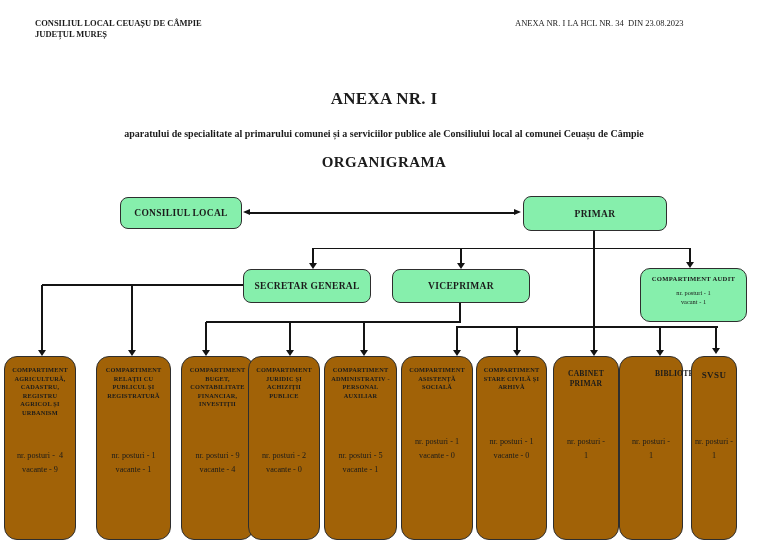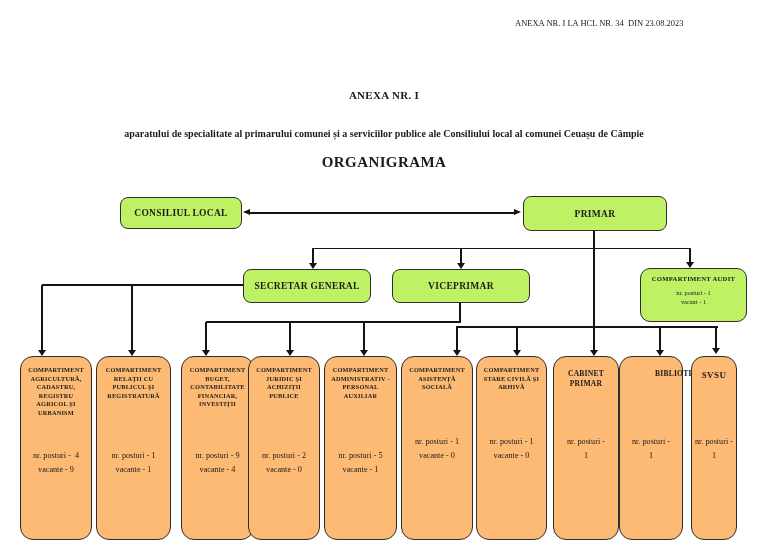"CONSILIUL LOCAL CEUAȘU DE CÂMPIE" div.hdr-left { html: none -> <div> <div>CONSILIUL LOCAL CEUAȘU DE CÂMPIE</div> <div>JUDEȚUL MUREȘ</div> </div> }
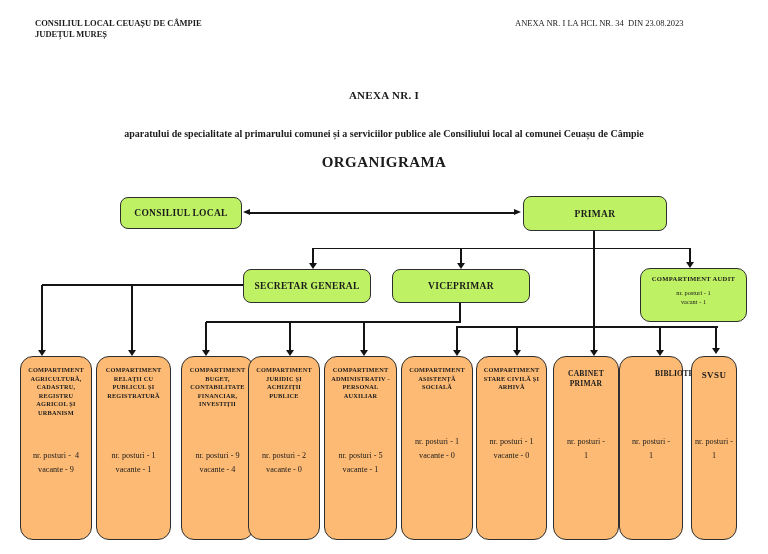"ANEXA NR. I" .title-1 { font-size: 11px -> 17px }
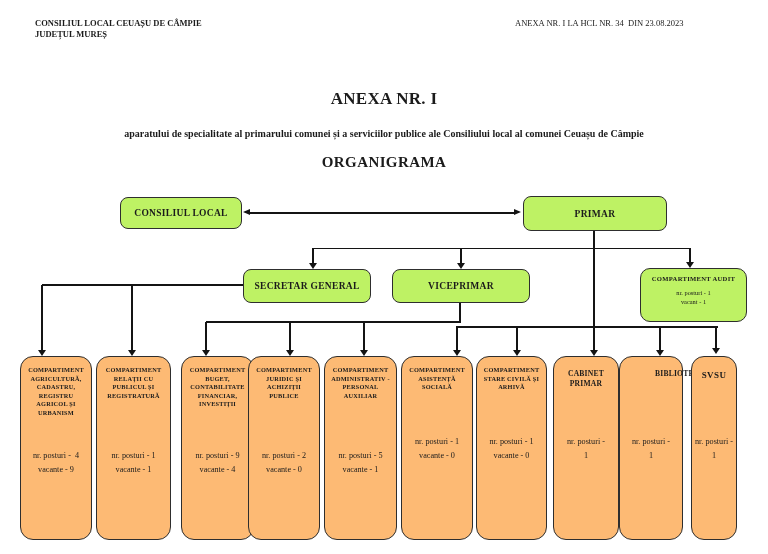"CONSILIUL LOCAL" .obox { background: #bef264 -> #86efac }
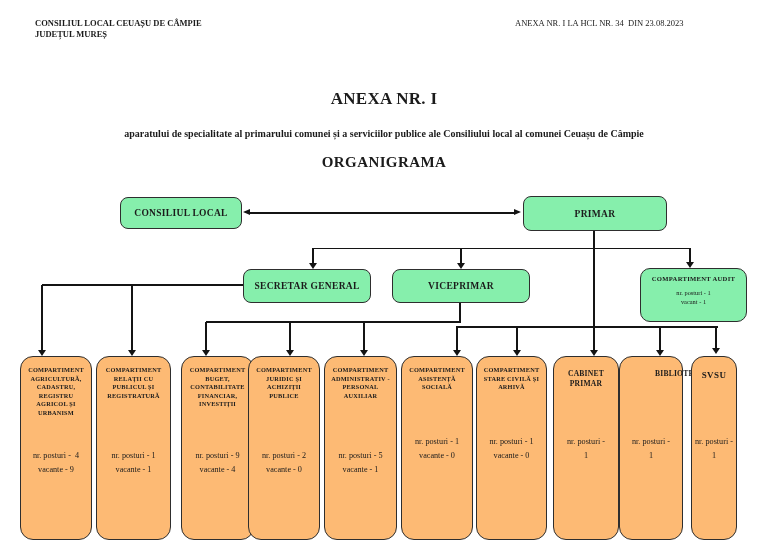"CABINET PRIMAR" .bbox { background: #fdba74 -> #a16207 }
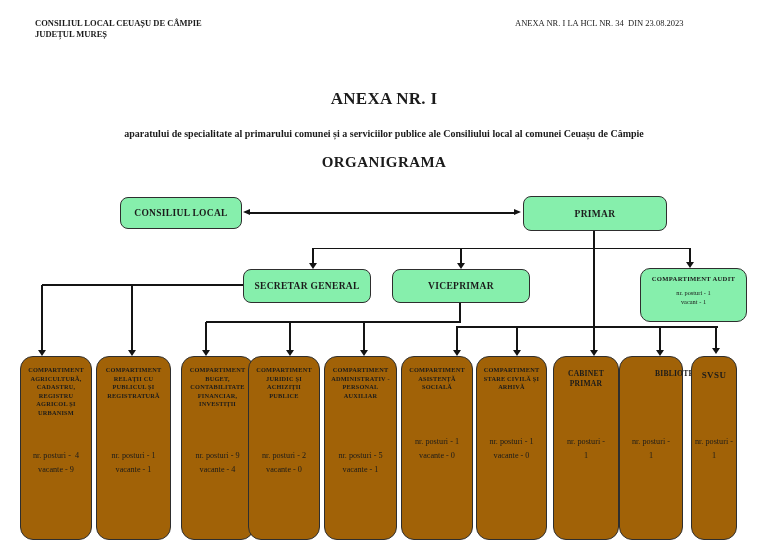"nr. posturi - 4" .d1 { left: 20px -> 4px }
